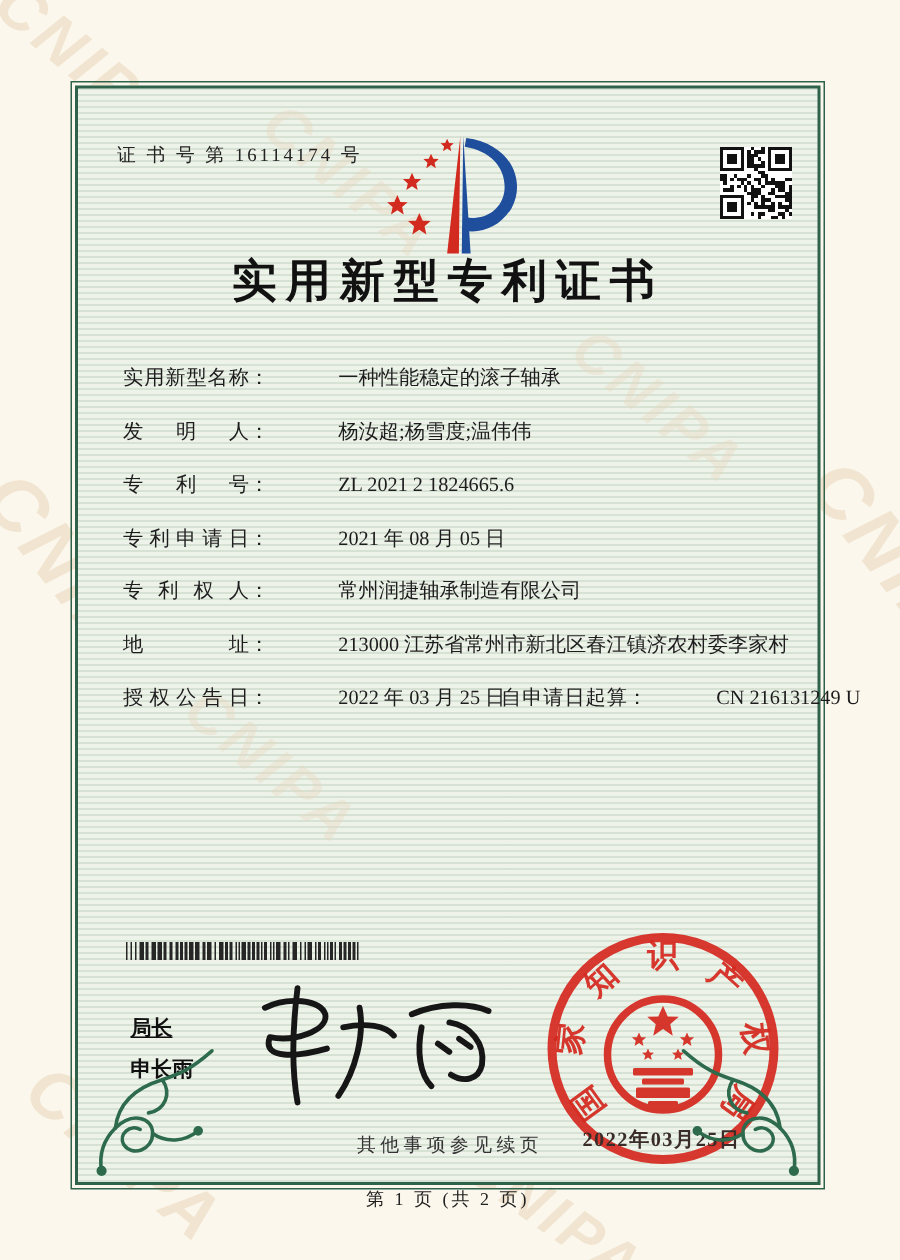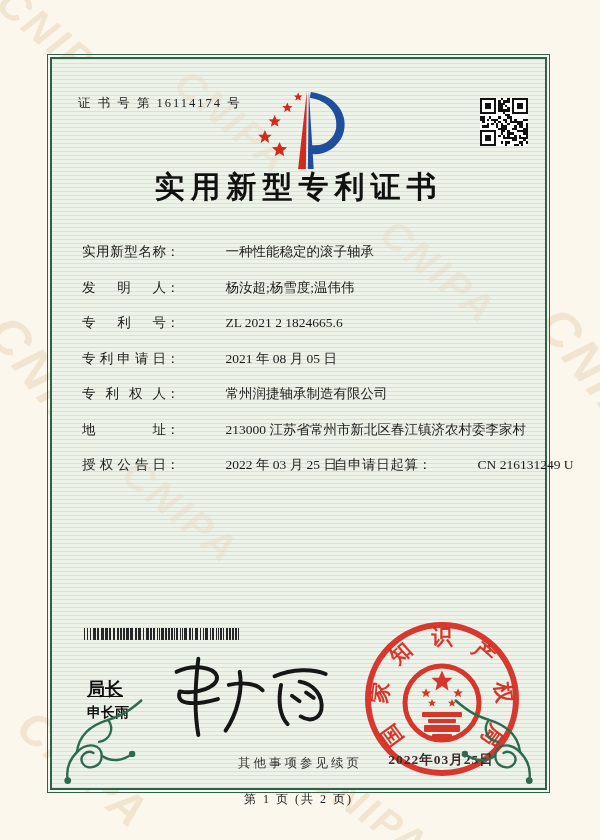"局长" .sig-role { font-size: 18px -> 14px }
